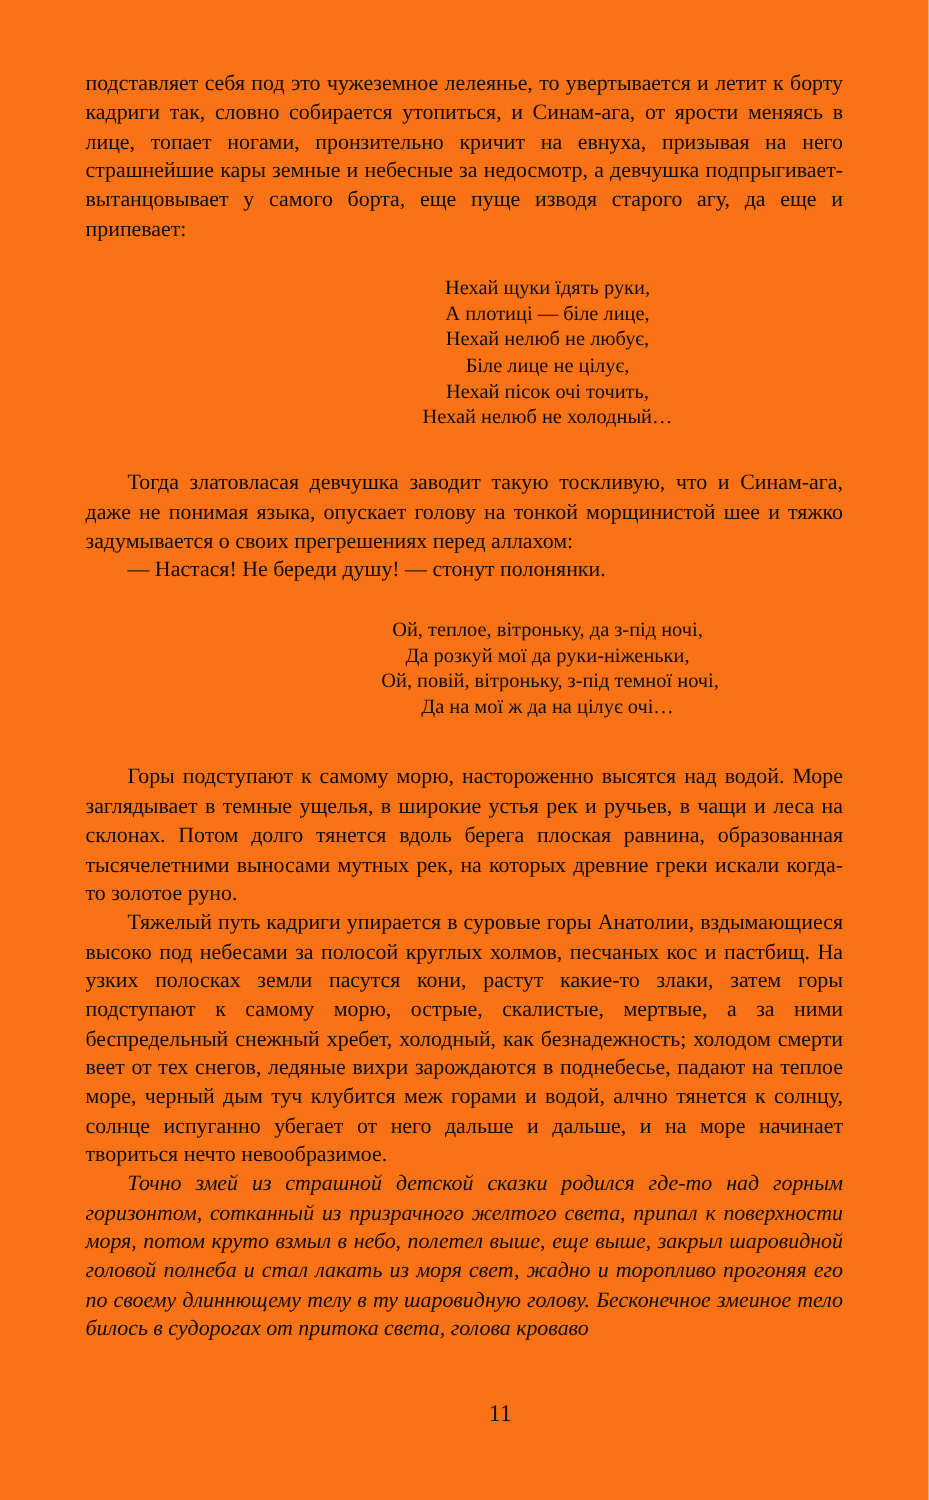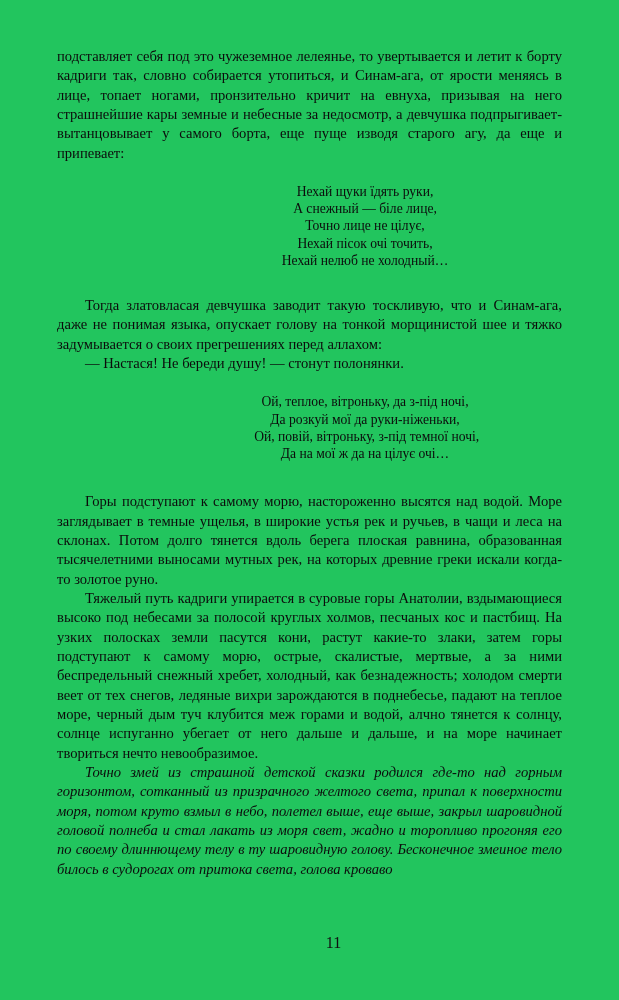"подставляет себя под это чужеземное" .page { background: #22c55e -> #f97316 }
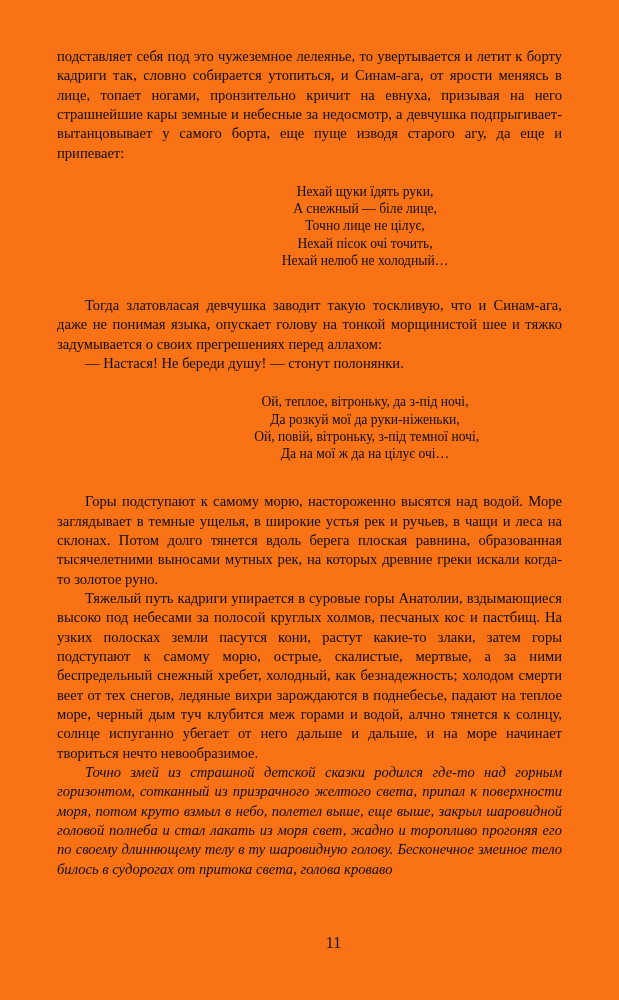"А снежный — біле лице," div.verse-line { text: снежный -> плотиці }
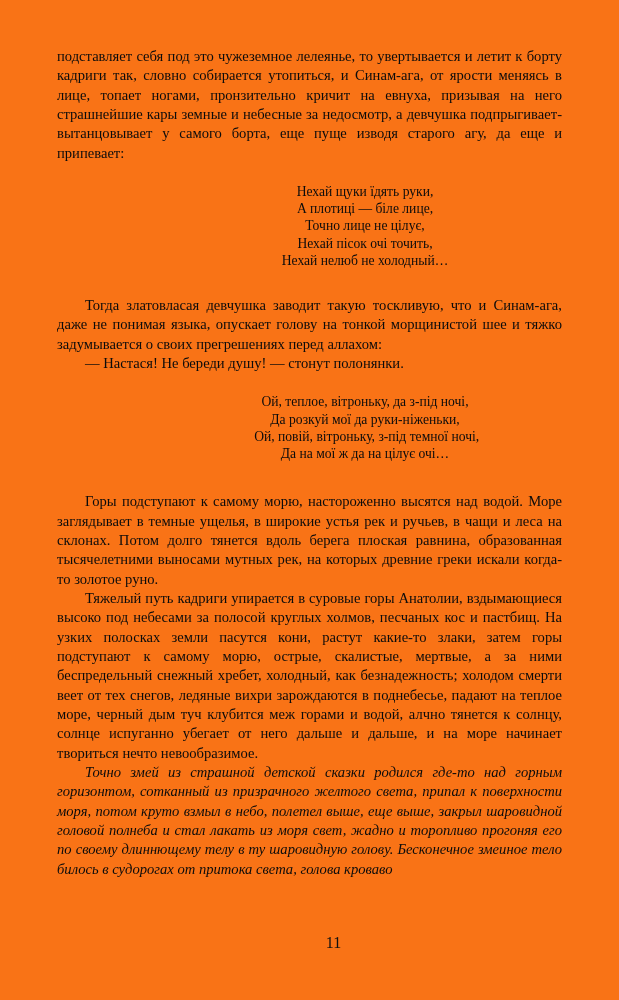"Нехай нелюб не любує," div.verse-line { html: none -> <div>Нехай нелюб не любує,</div> }
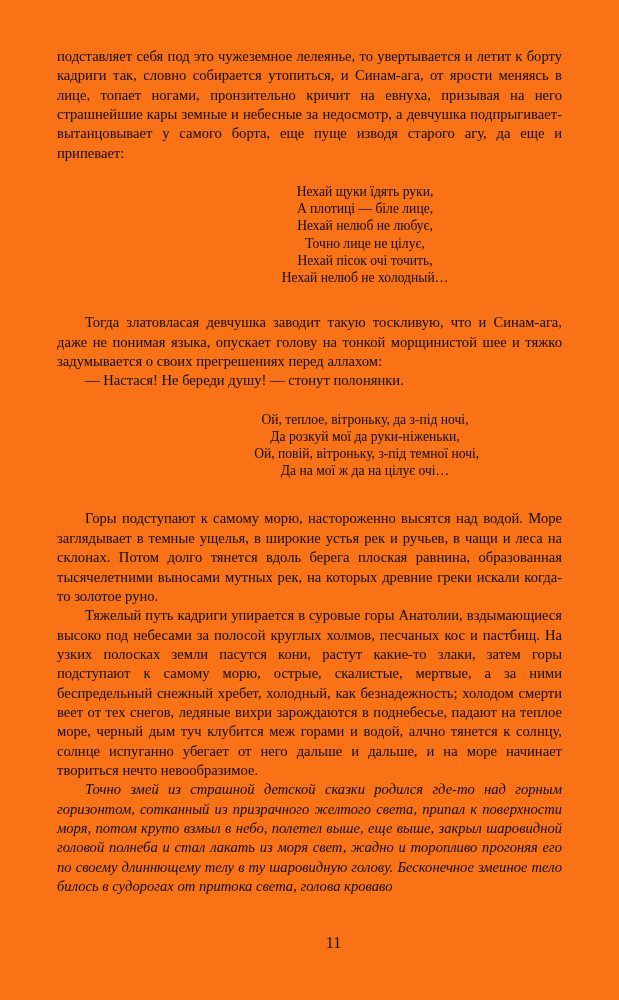"Точно лице не цілує," div.verse-line { text: Точно -> Біле }
